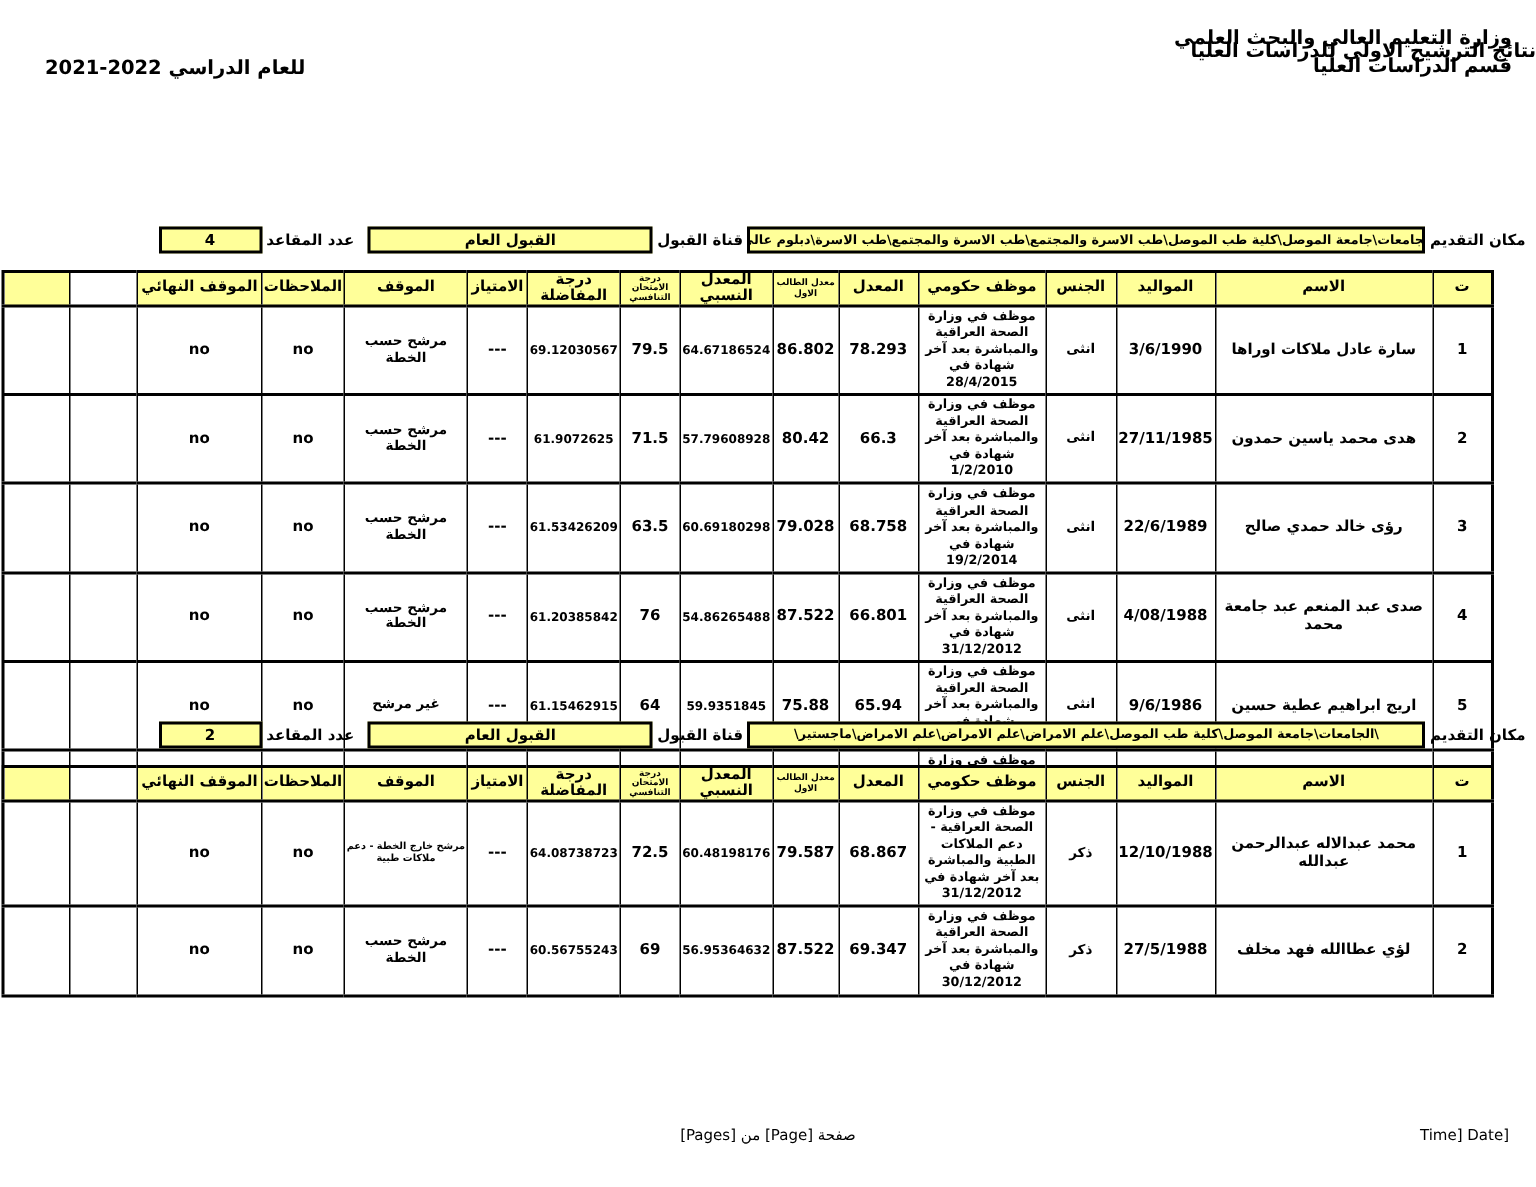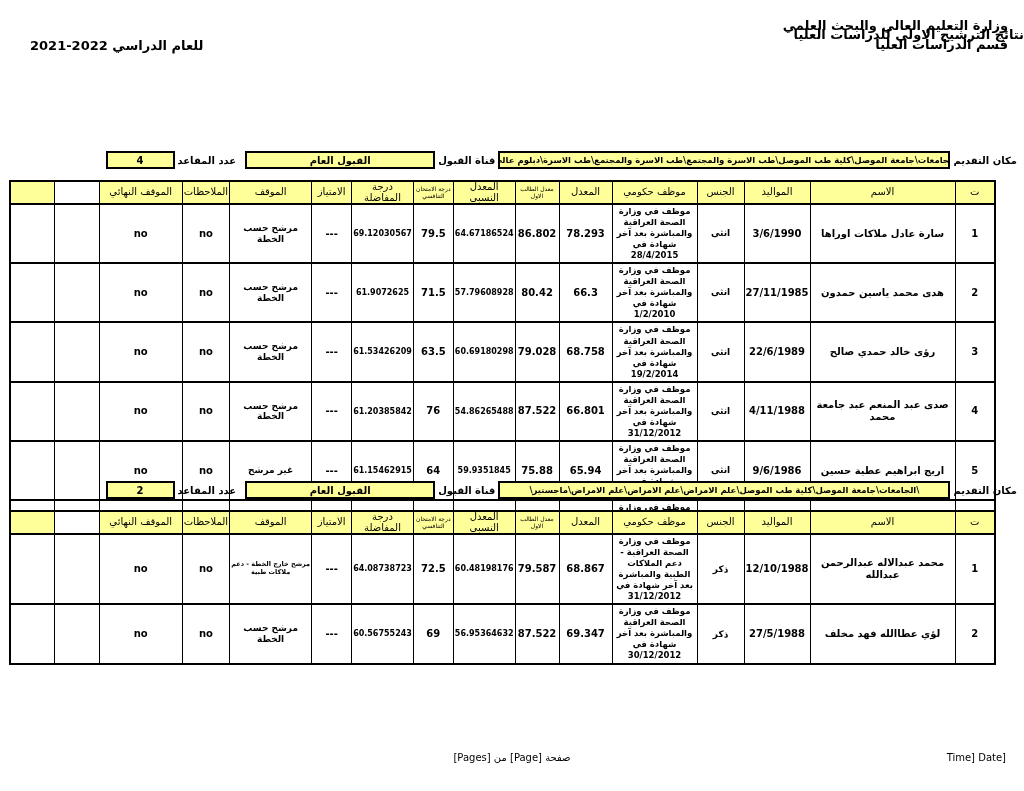"الموقف النهائي" .rt th { font-weight: normal -> bold }
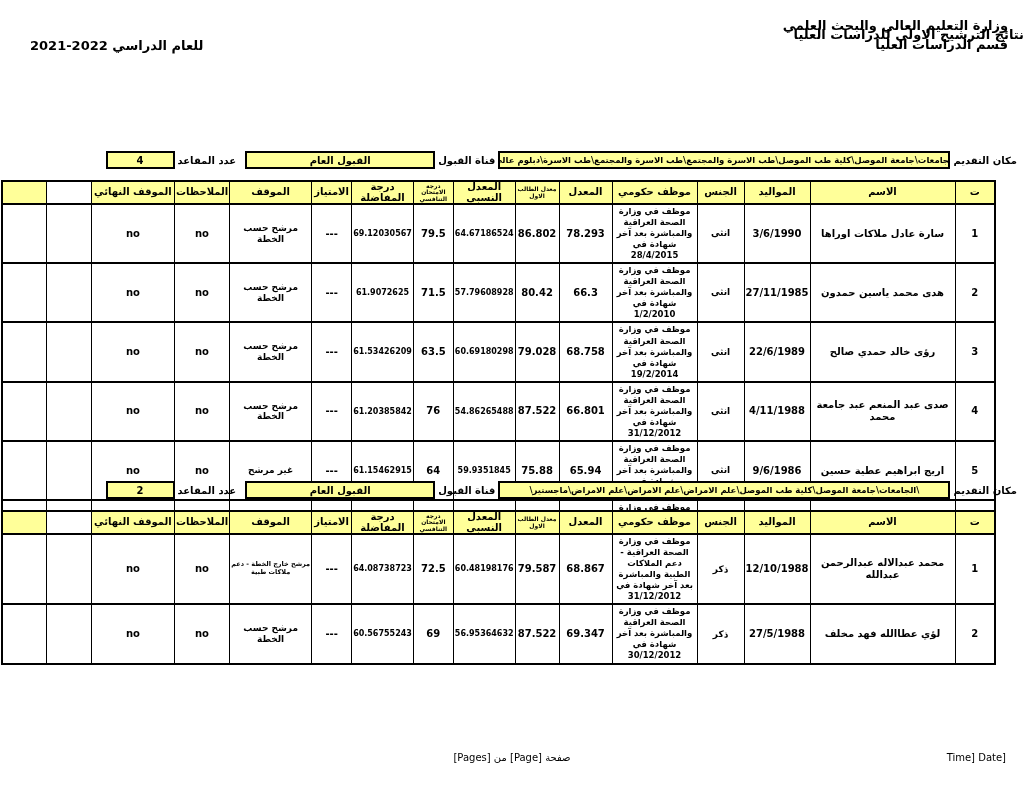"4/11/1988" td { text: 4/11/1988 -> 4/08/1988 }
